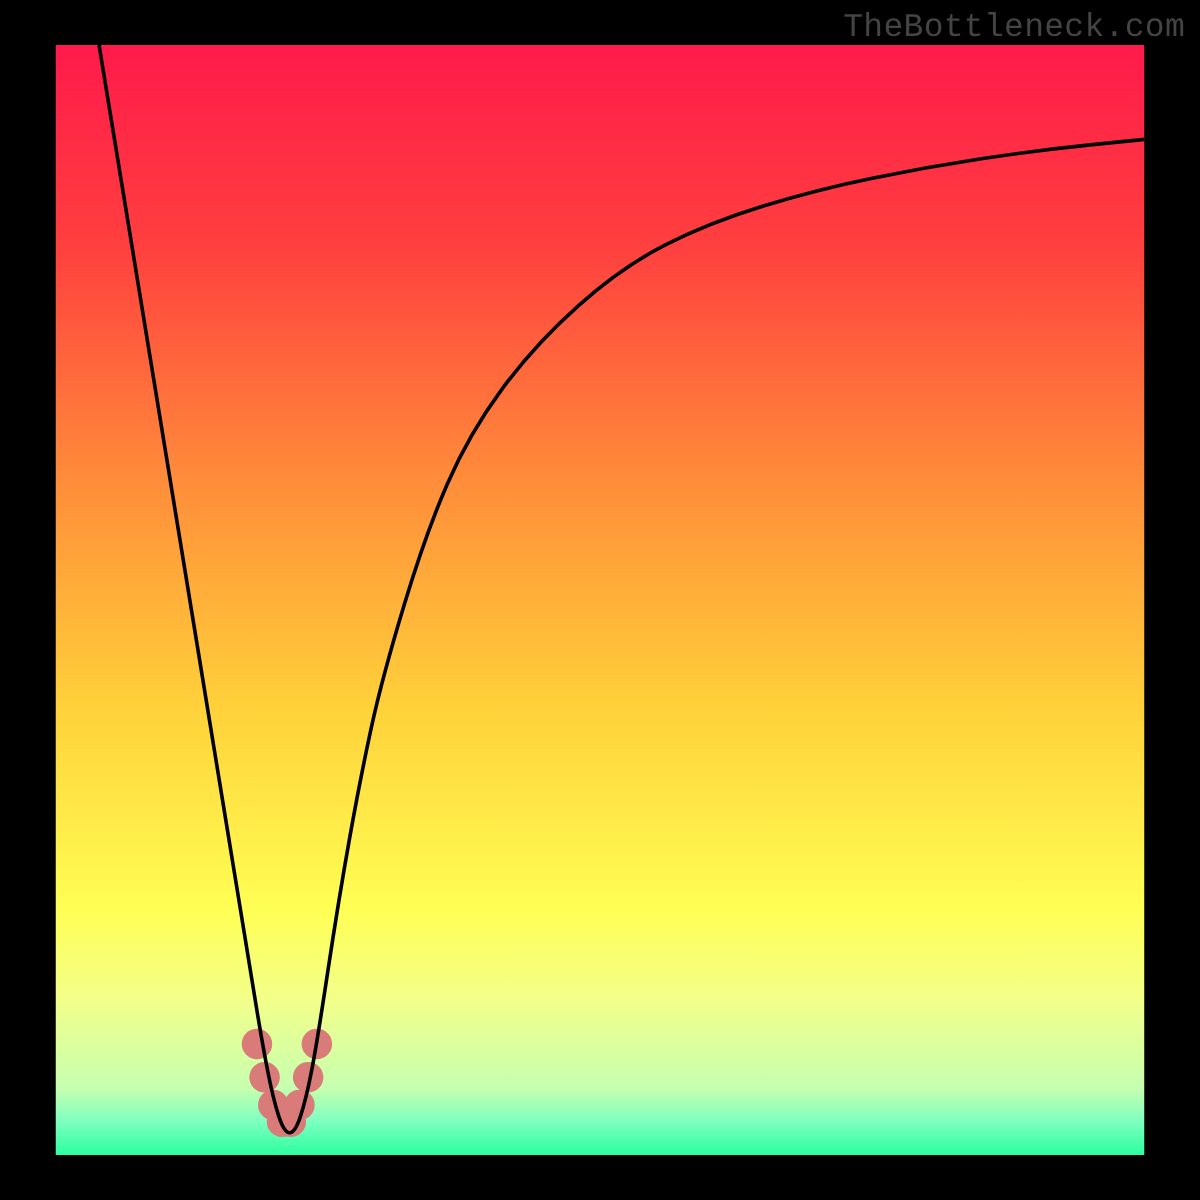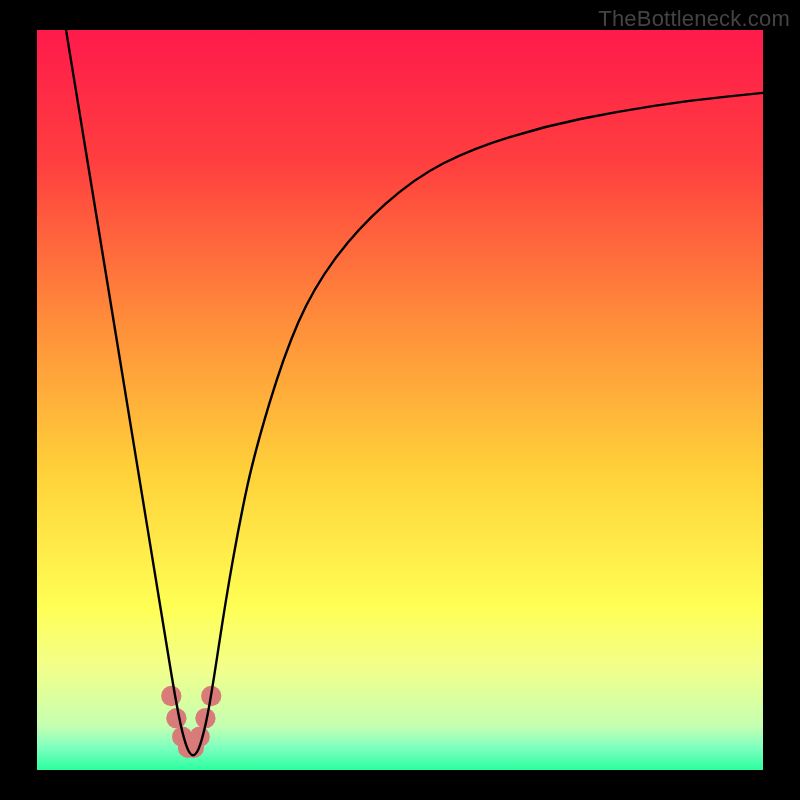"TheBottleneck.com" .frame { font-family: none -> Liberation Mono, monospace }
